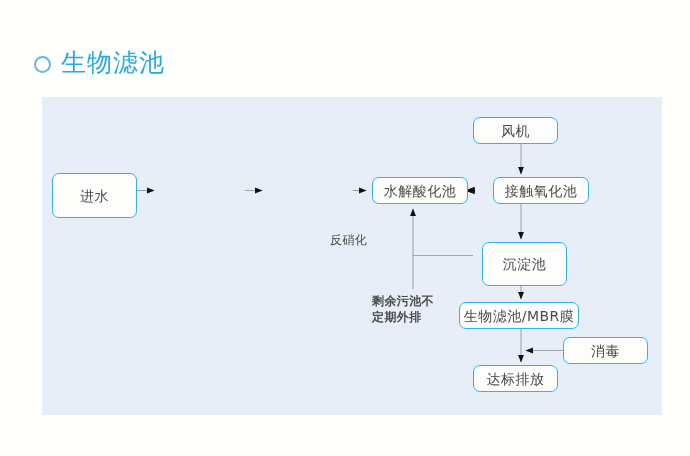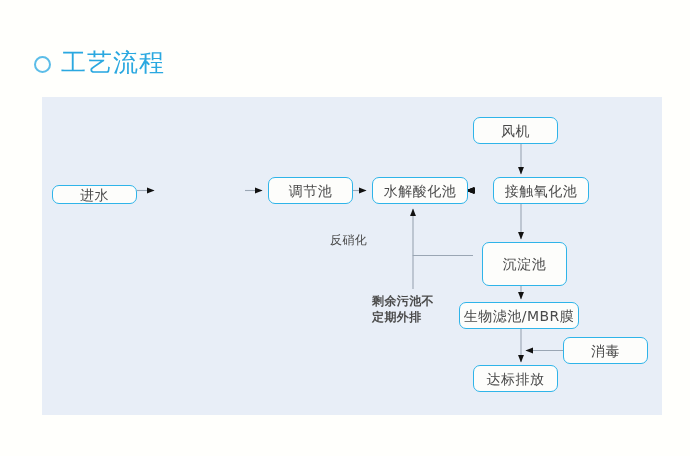"工艺流程" span.title { text: 工艺流程 -> 生物滤池 }
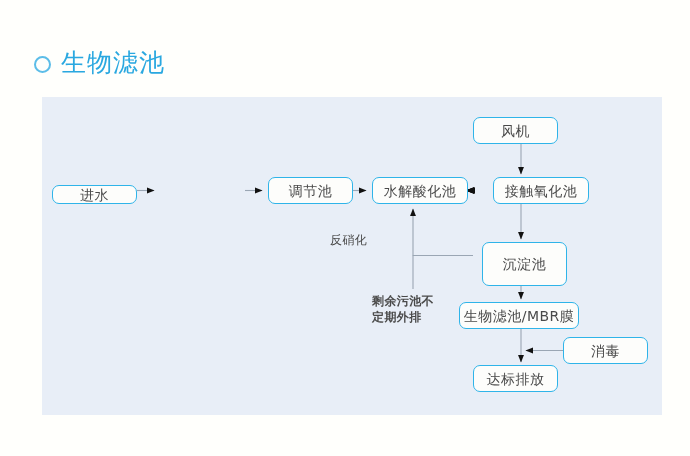"进水" div.node { height: 19px -> 45px; top: 88px -> 76px }
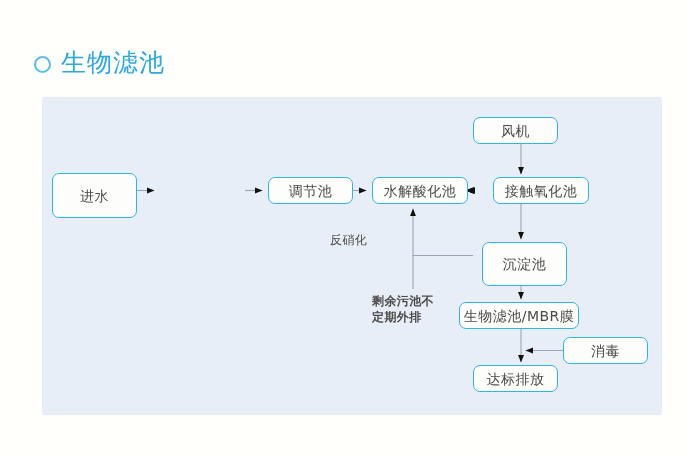"调节池" div.node { html: <div>调节池</div> -> none }
